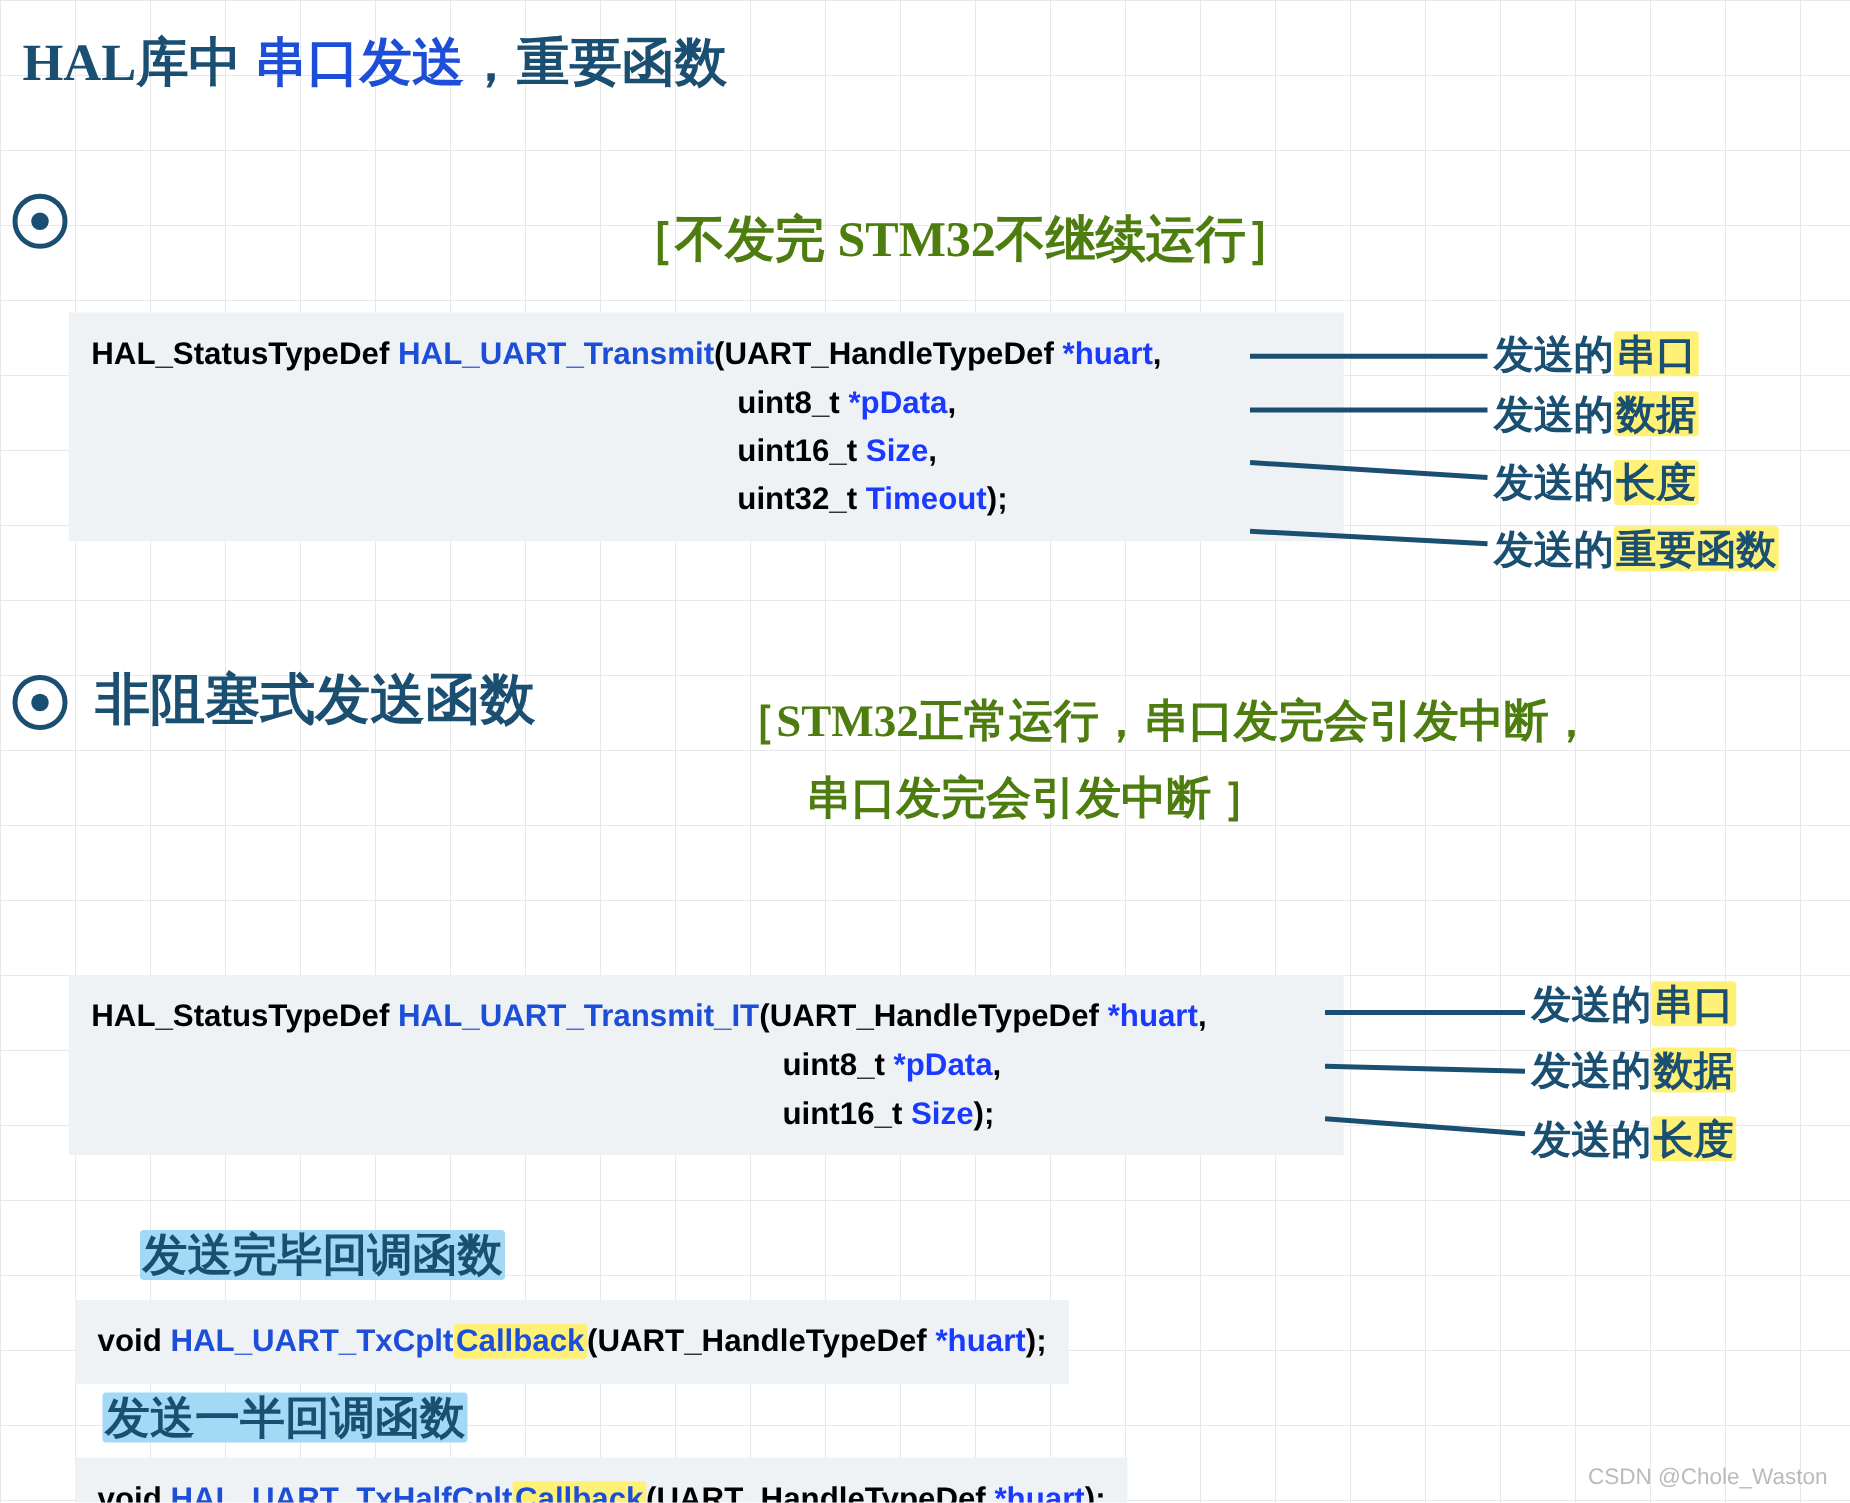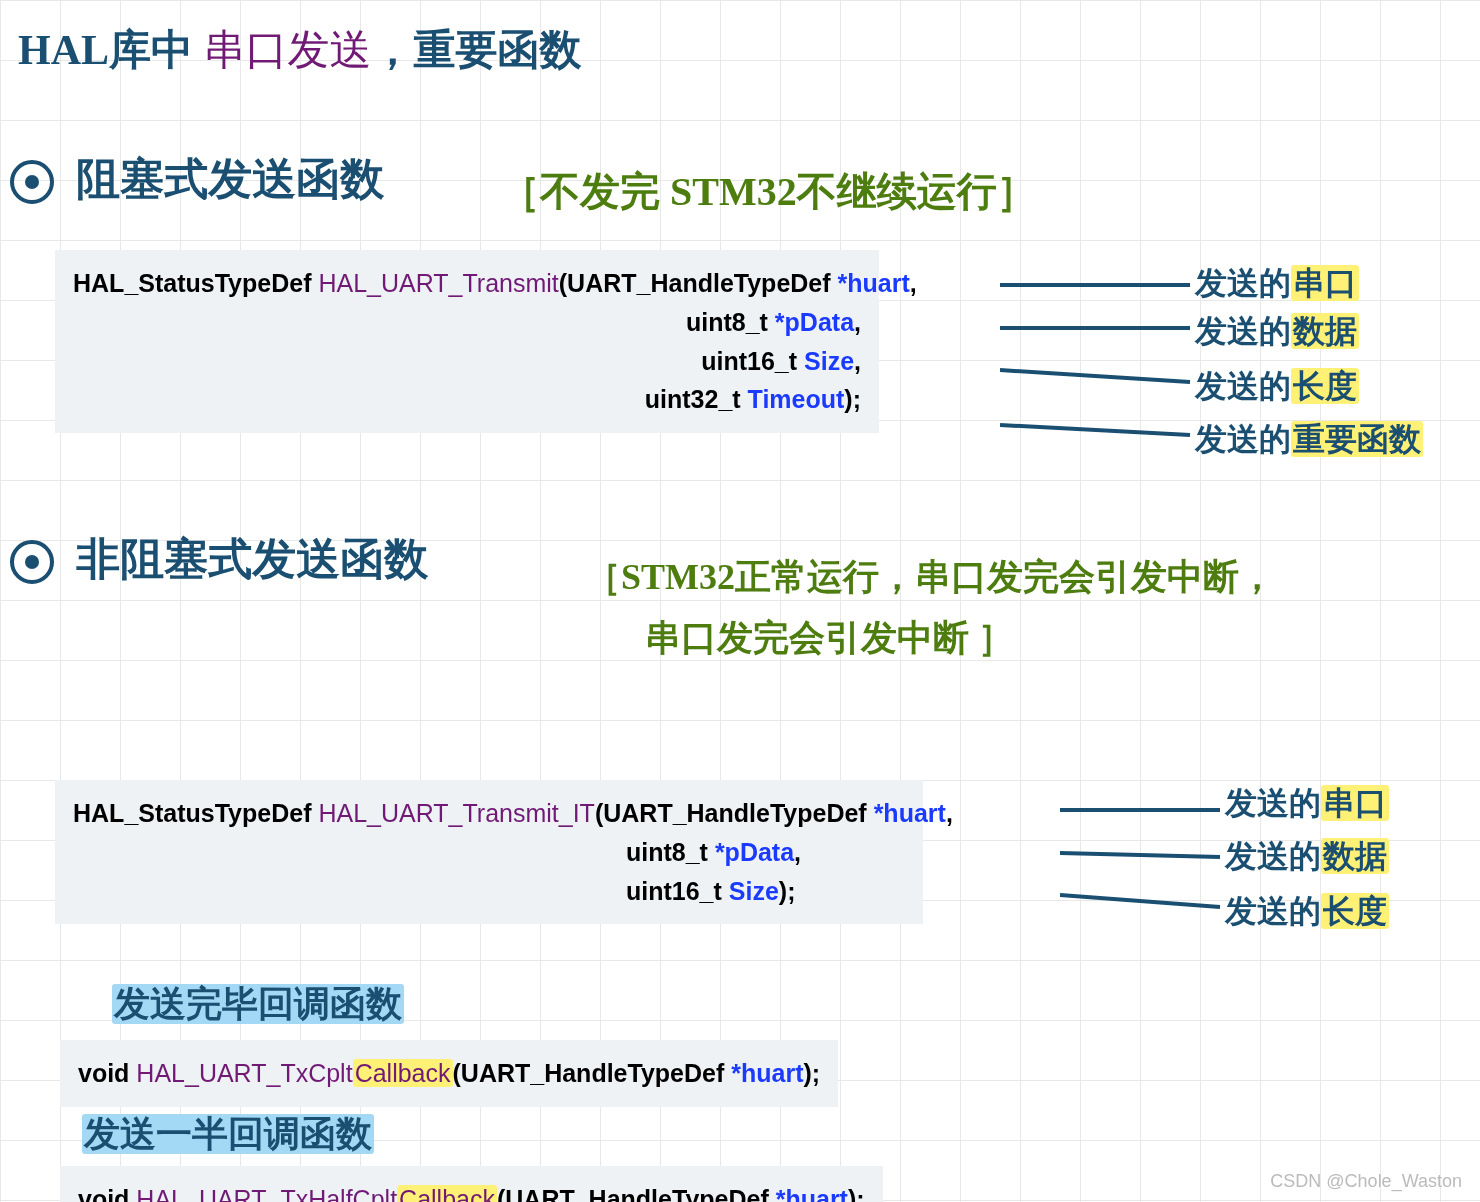"串口发送" .red { color: #701a75 -> #1d4ed8; font-weight: normal -> bold }
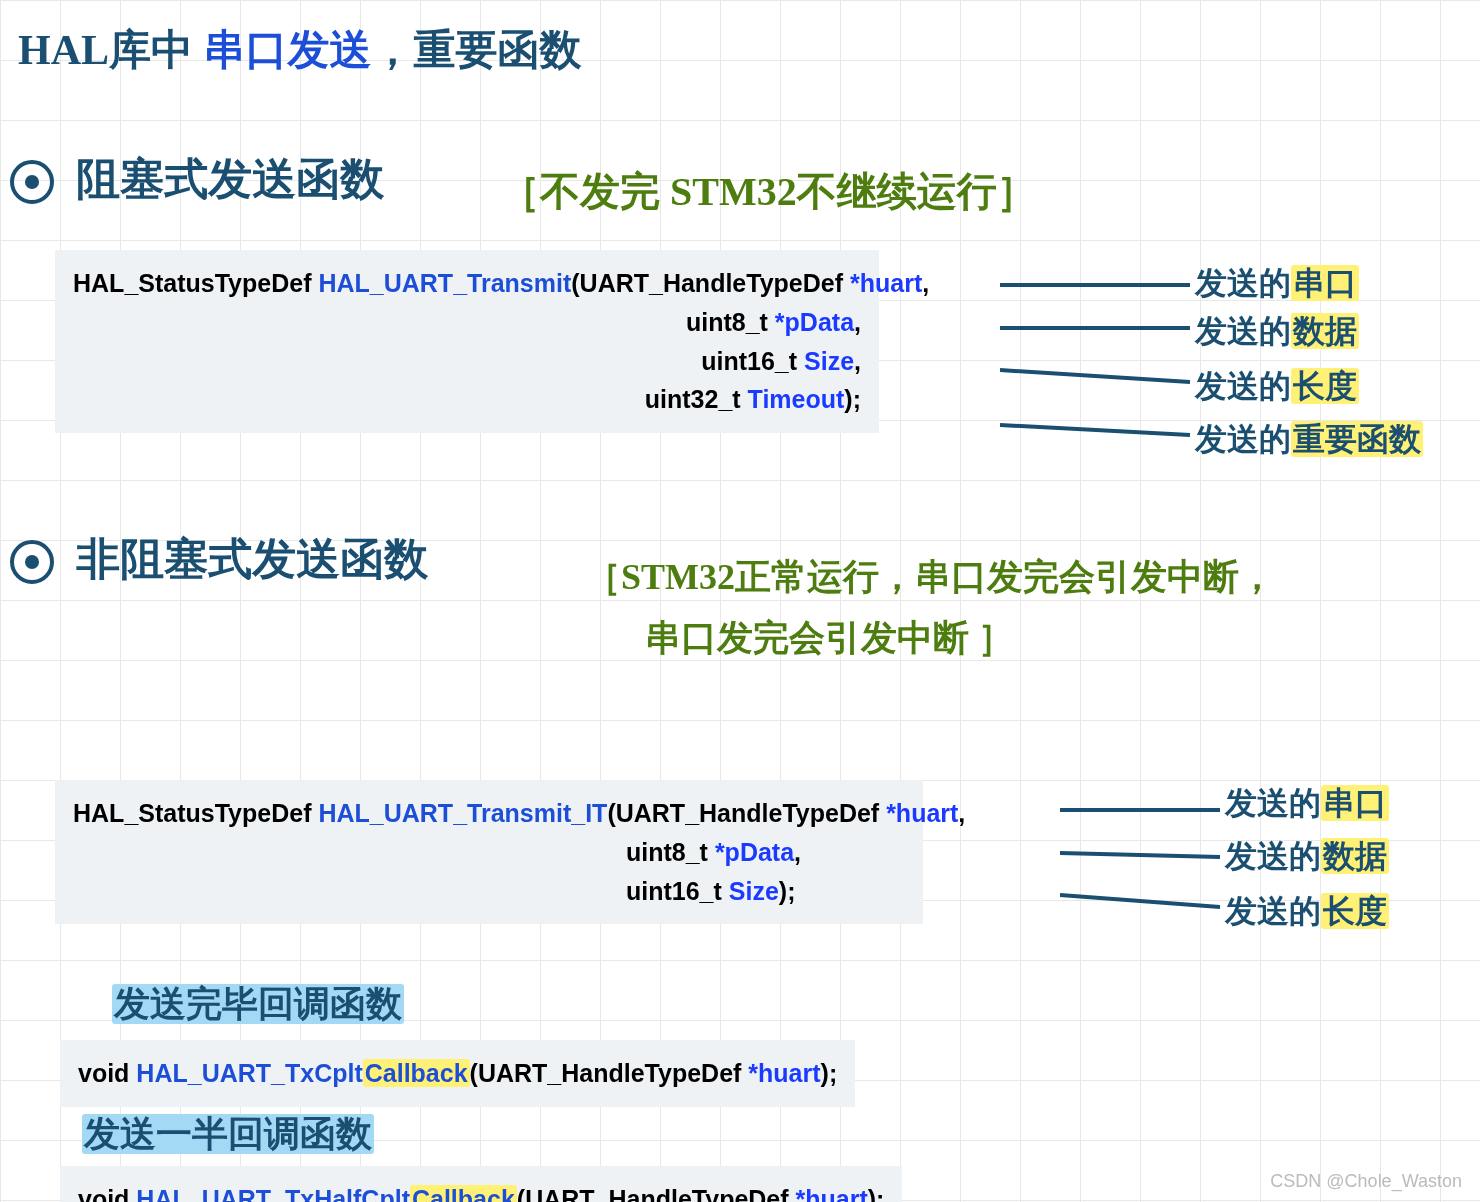"阻塞式发送函数" span.hand { html: <span>阻塞式发送函数</span> -> none }
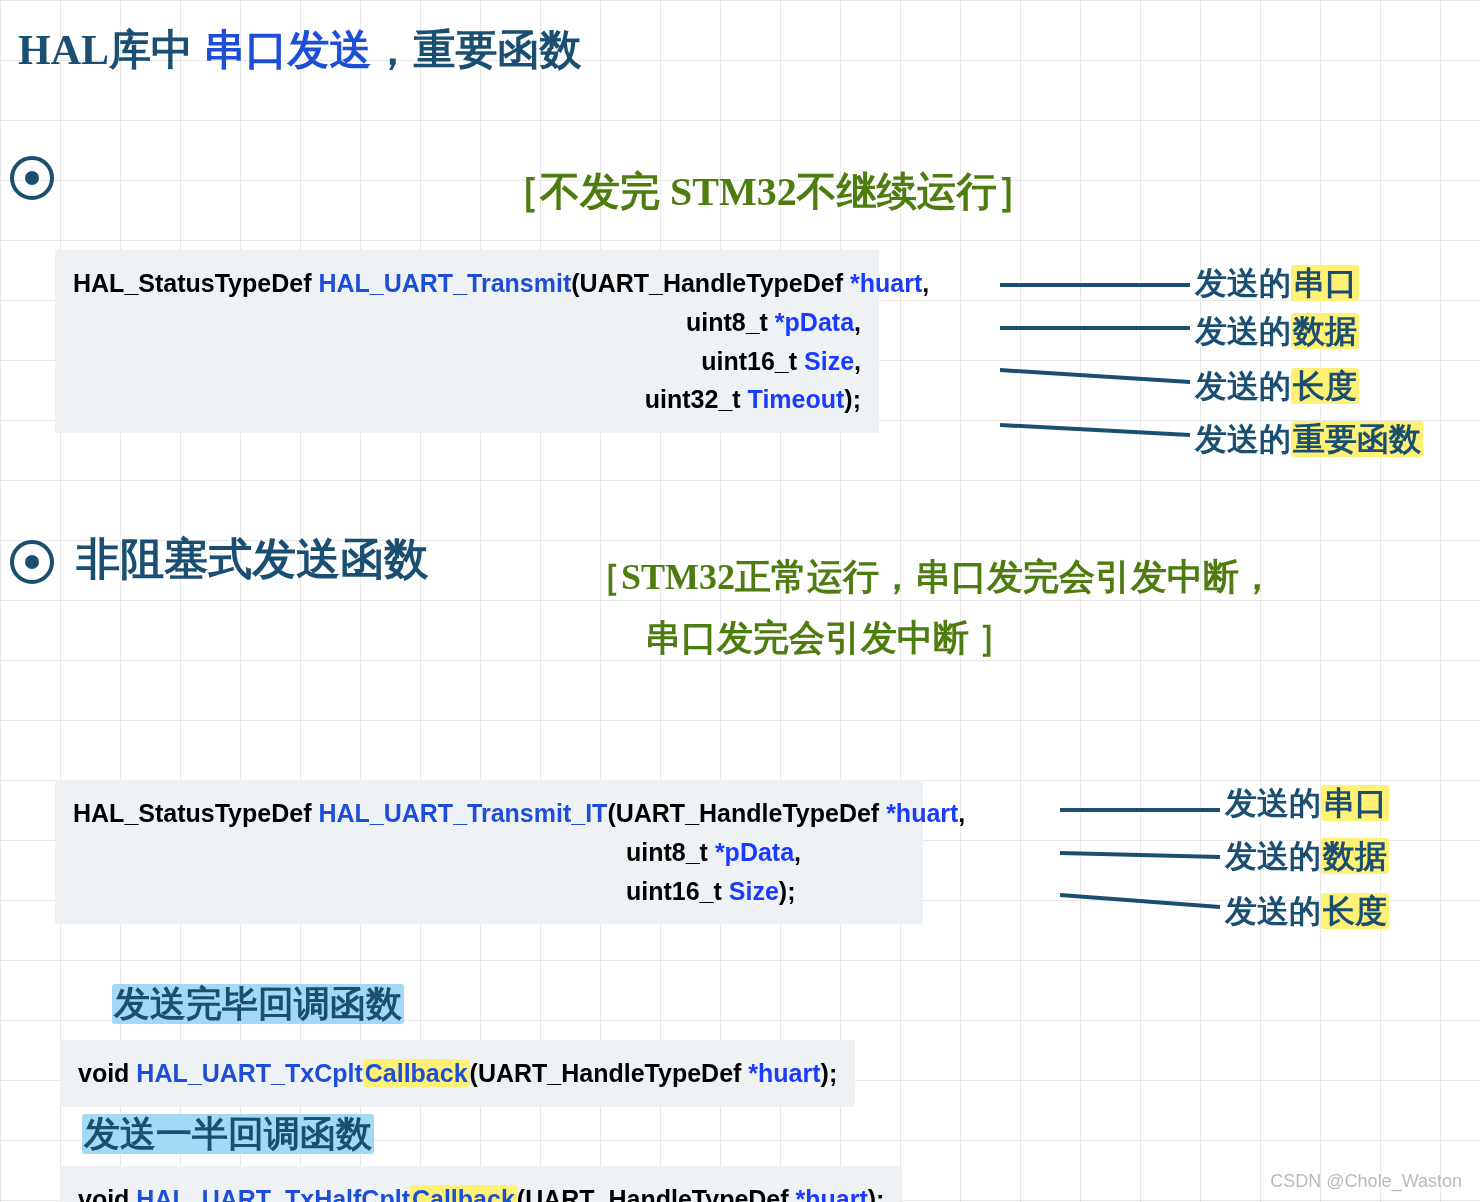"HAL_StatusTypeDef HAL_UART_Transmit(UART_HandleTypeDef" .code1 { text-align: right -> none; width: 824px -> 1020px }
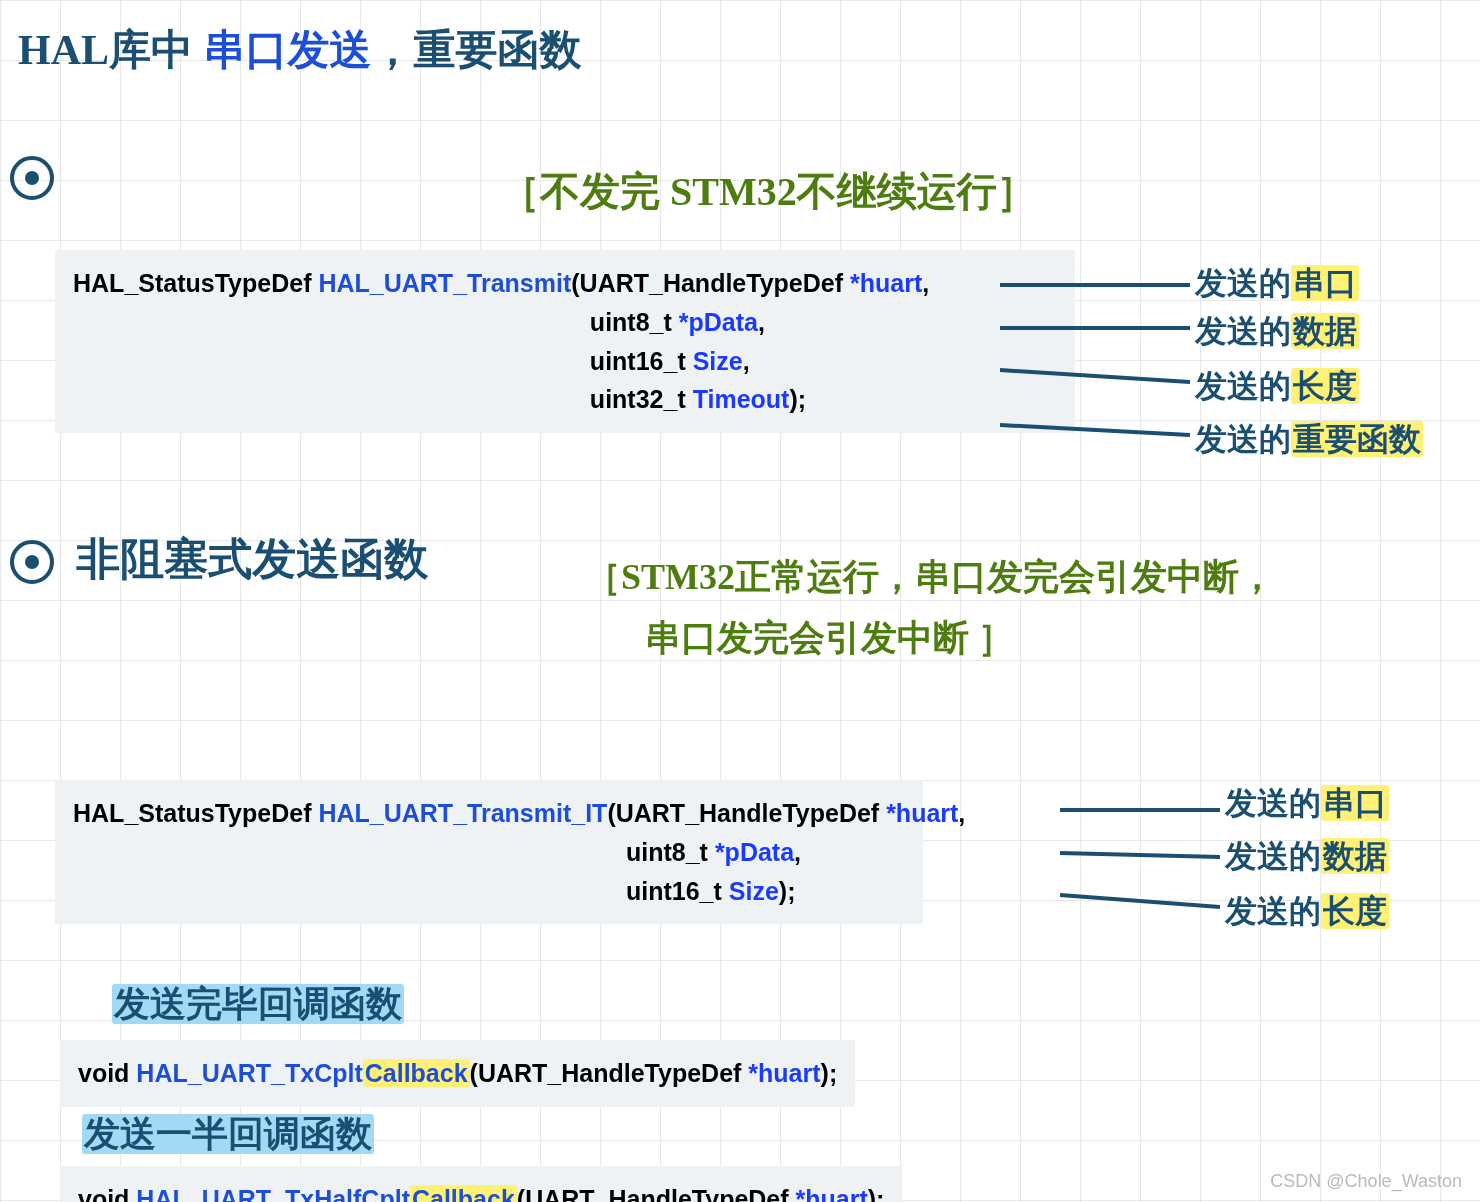"HAL_StatusTypeDef HAL_UART_Transmit_IT(UART_HandleTypeDef" .code2 { width: 868px -> 1020px }
